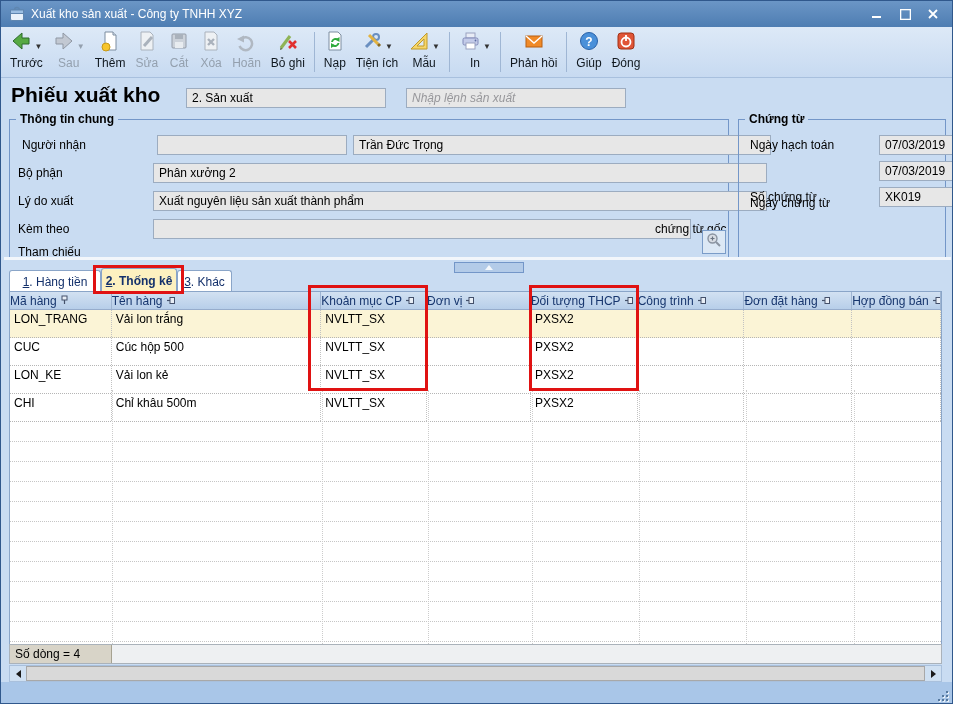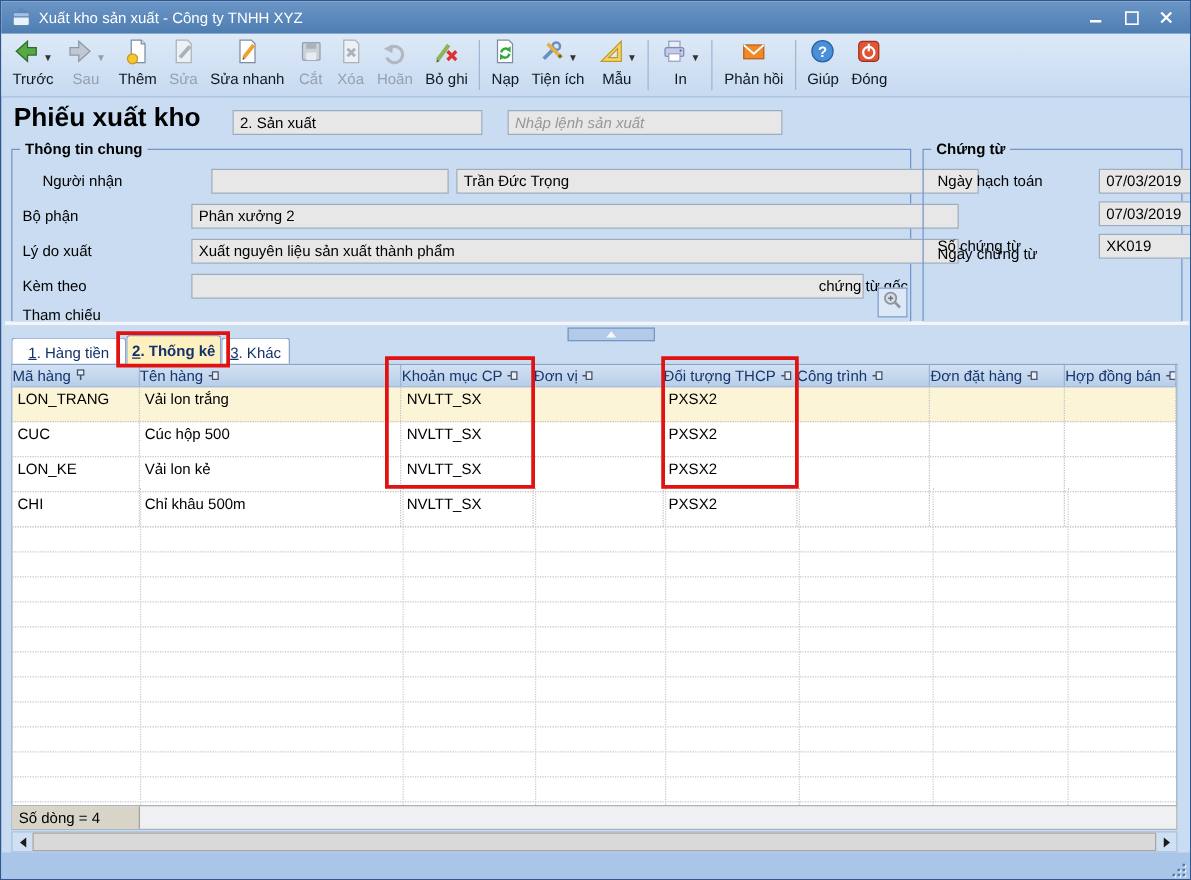"Sửa nhanh" div.tbtn { html: <div> <span> <span><svg> <path></path> <path></path> <path></path> </svg></span> </span> <span>Sửa nhanh</span> </div> -> none }
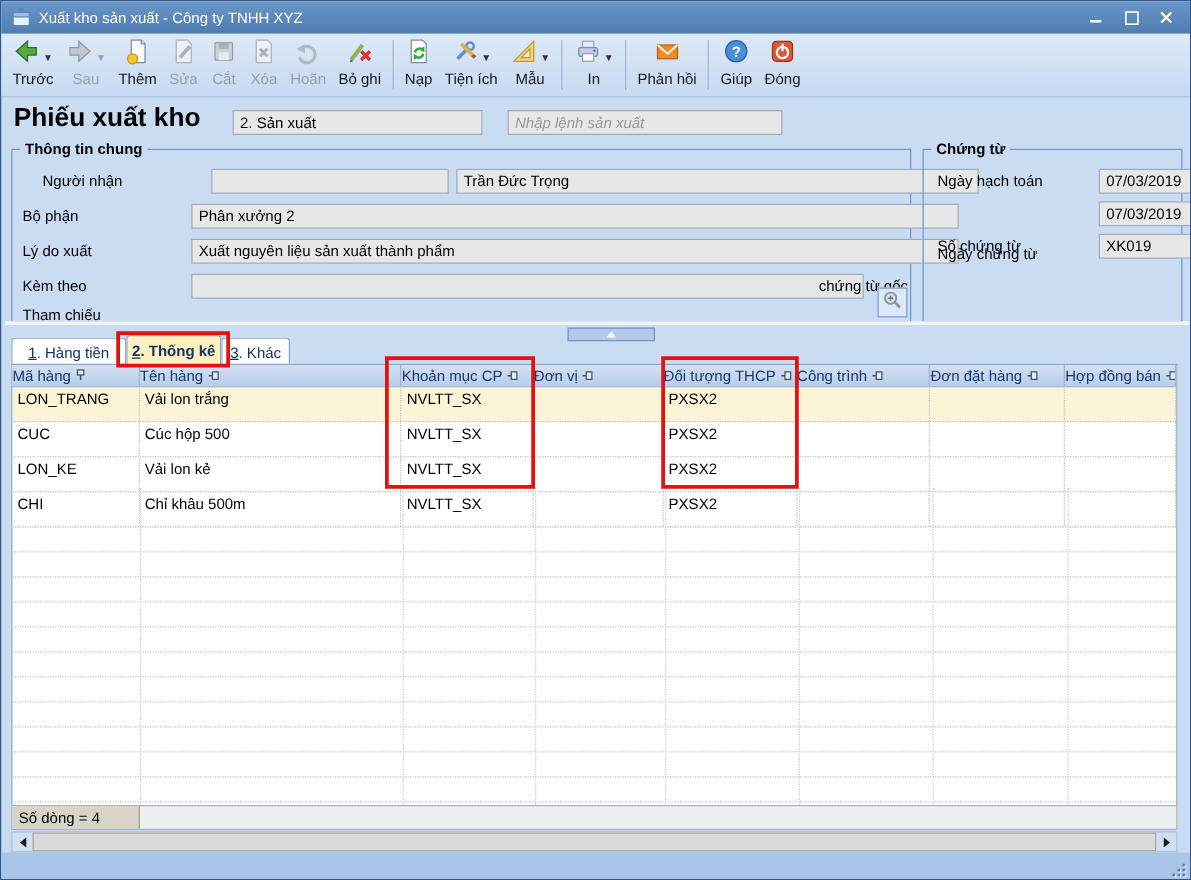"Người nhận" div.frow { left: 16px -> 4px }
